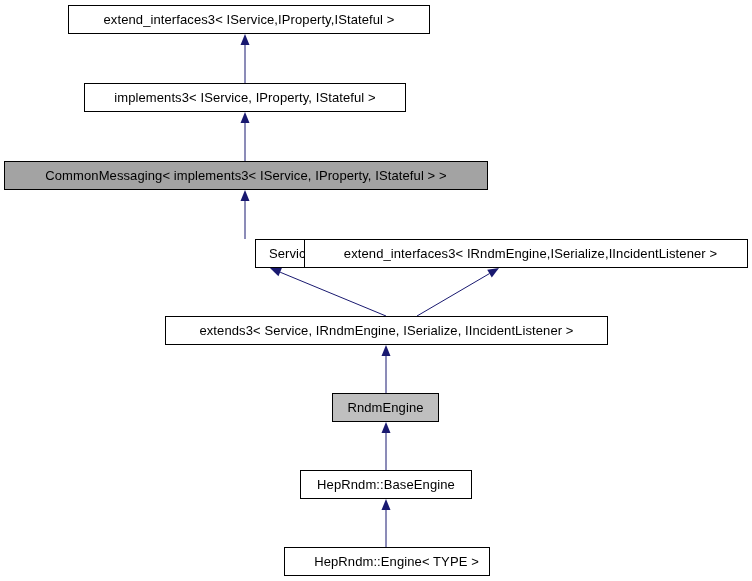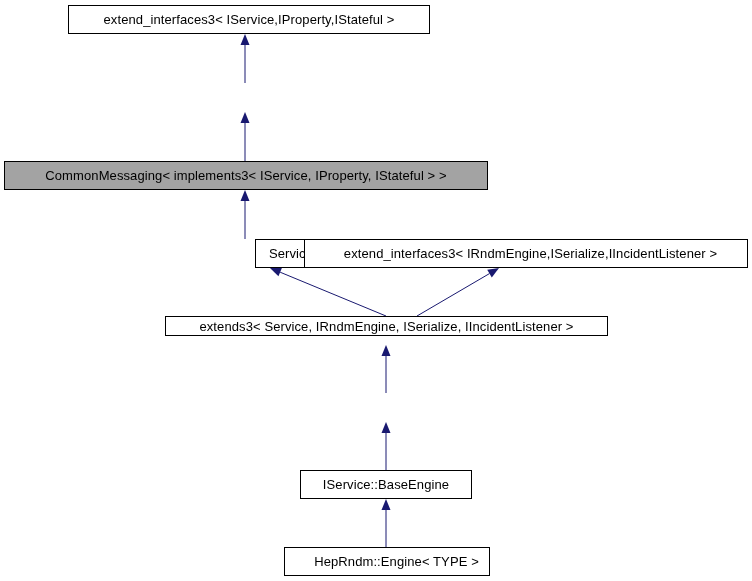"implements3< IService, IProperty," div.node { html: none -> <div>implements3&lt; IService, IProperty, IStateful &gt;</div> }
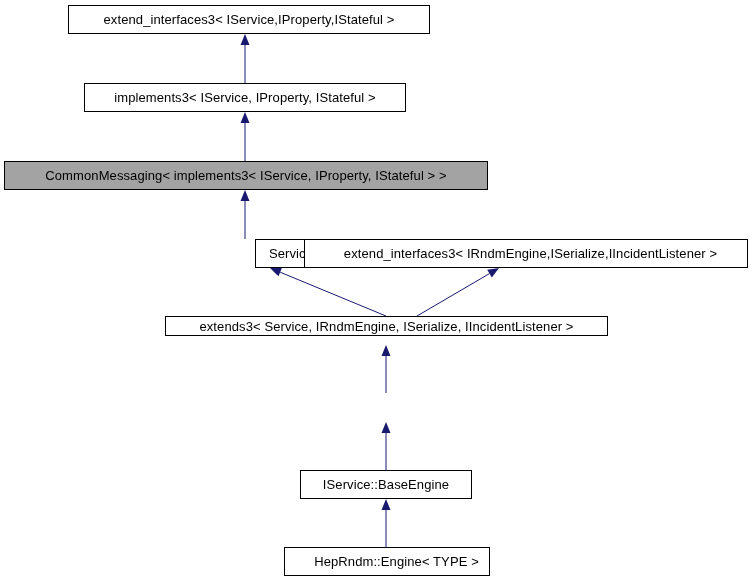"extends3< Service, IRndmEngine," div.node { height: 20px -> 29px }
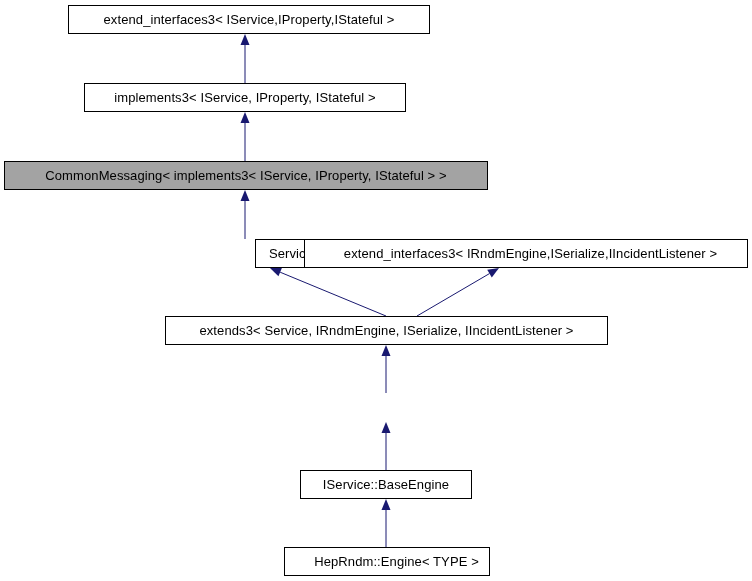"RndmEngine" div.node { html: none -> <div>RndmEngine</div> }
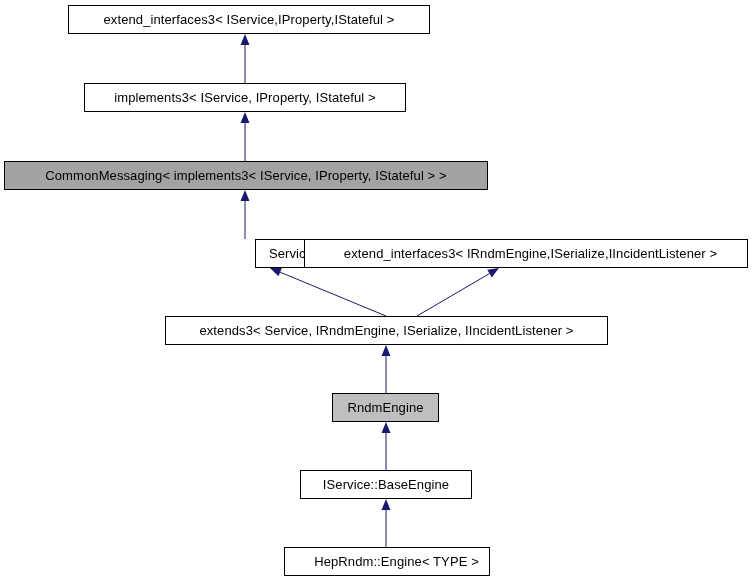"IService::BaseEngine" div.node { text: IService::BaseEngine -> HepRndm::BaseEngine }
